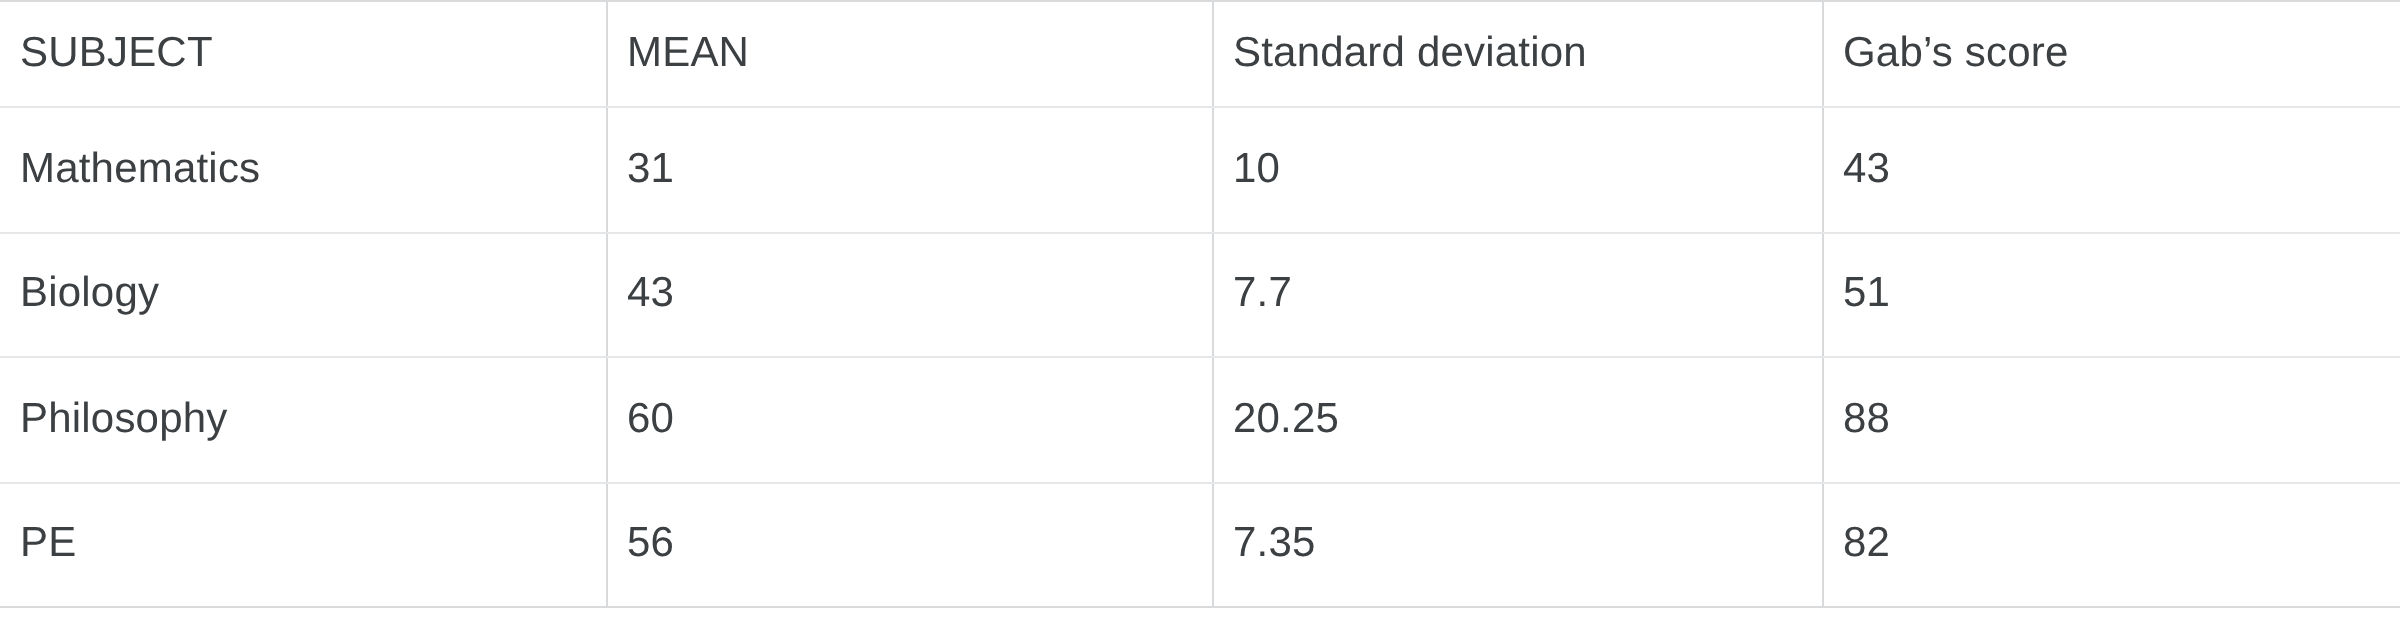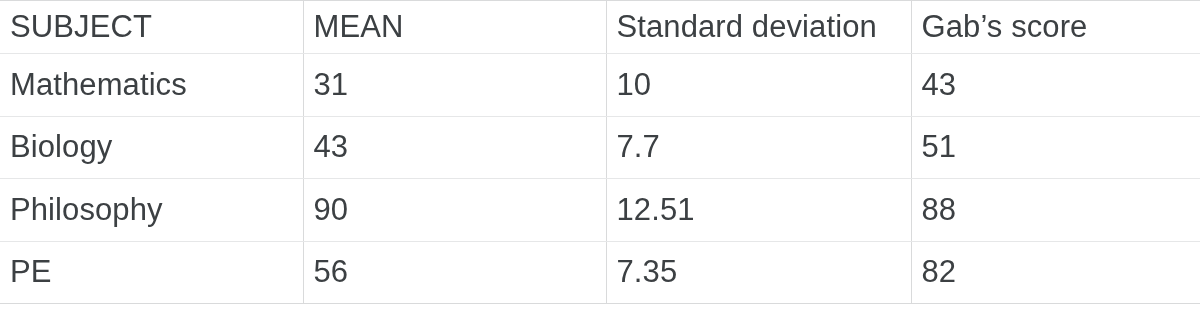"SUBJECT" table.data-table th, table.data-table td { font-size: 31px -> 21px }
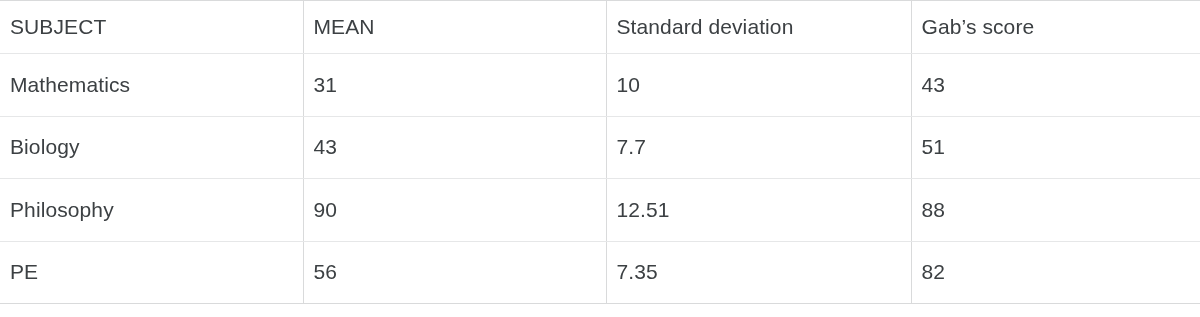"90" td { text: 90 -> 60 }
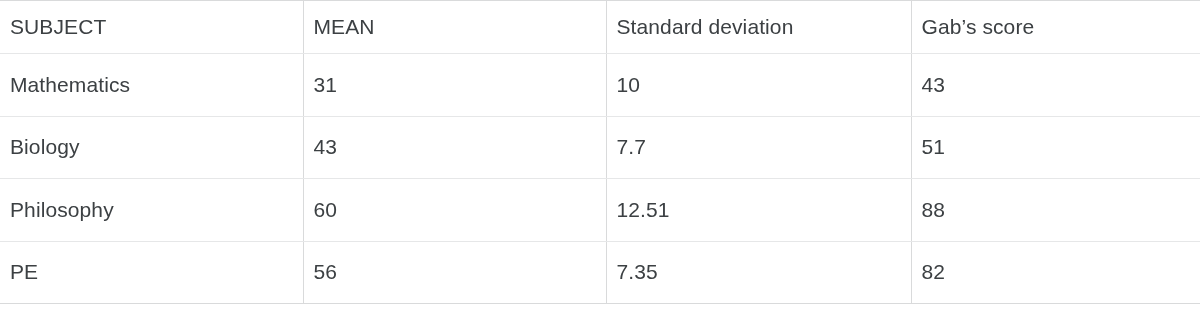"12.51" td { text: 12.51 -> 20.25 }
